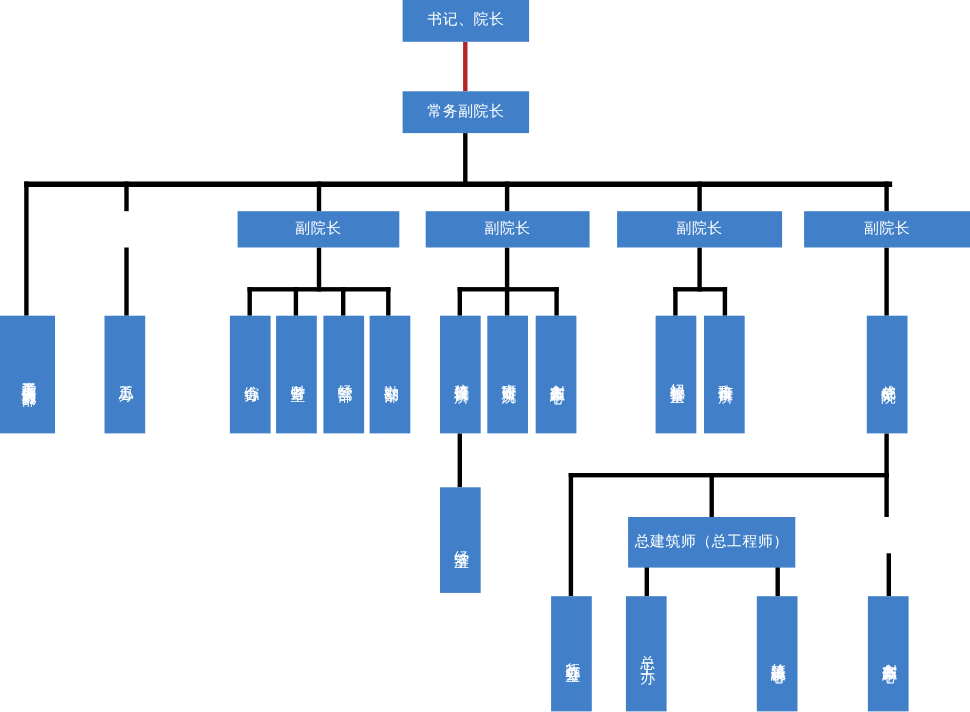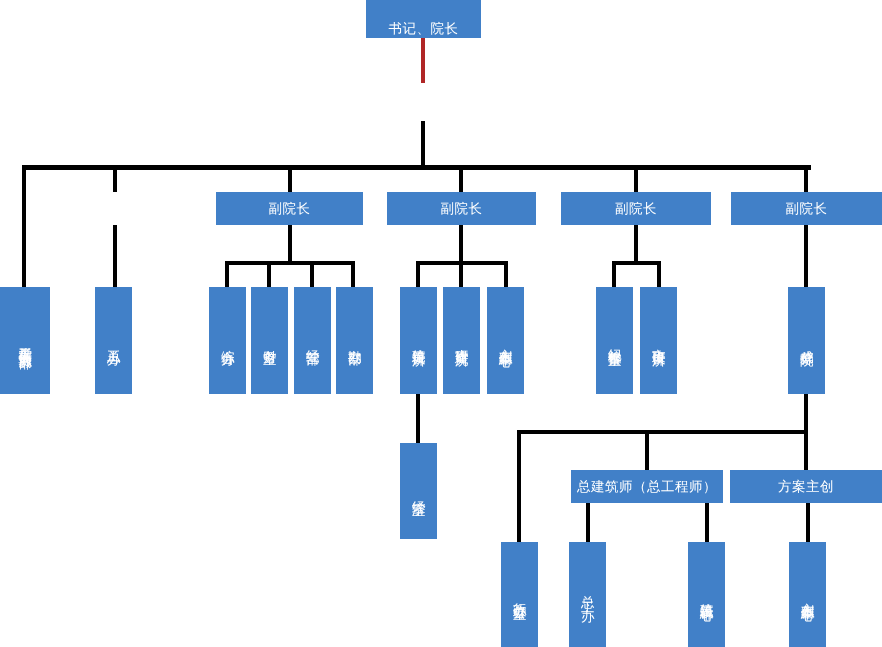"书记、院长" div.node { align-items: flex-end -> none }
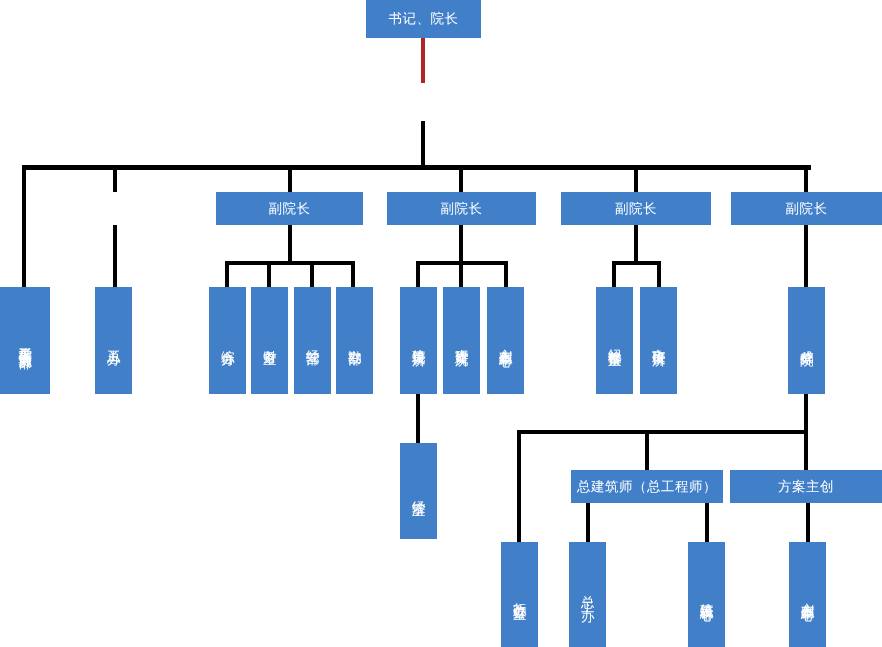"常务副院长" div.node { html: none -> <div> <span>常务副院长</span> </div> }
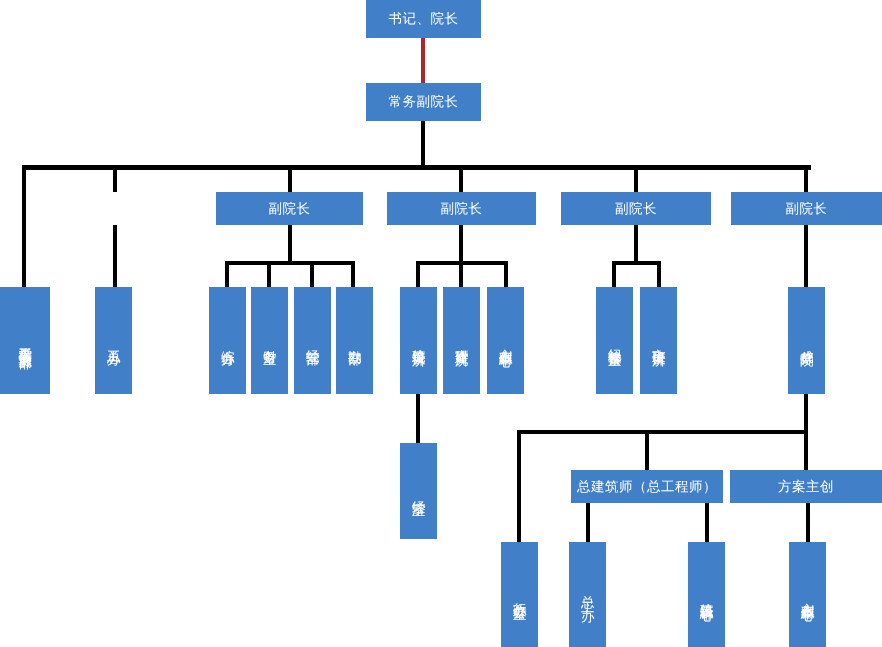"总建筑师（总工程师）" div.node { height: 33px -> 46px }
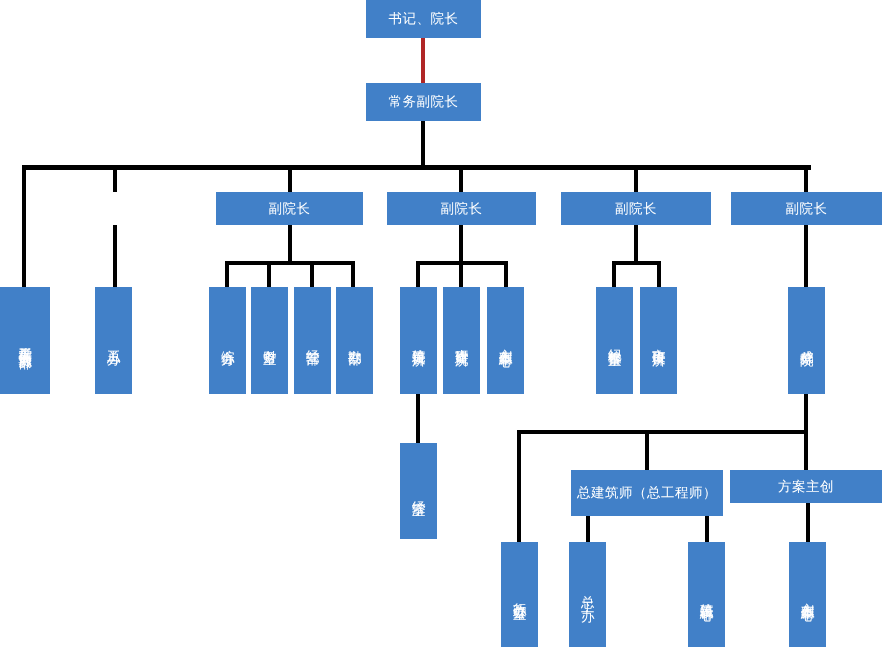"方案主创" div.node { html: <div> <span>方案主创</span> </div> -> none }
